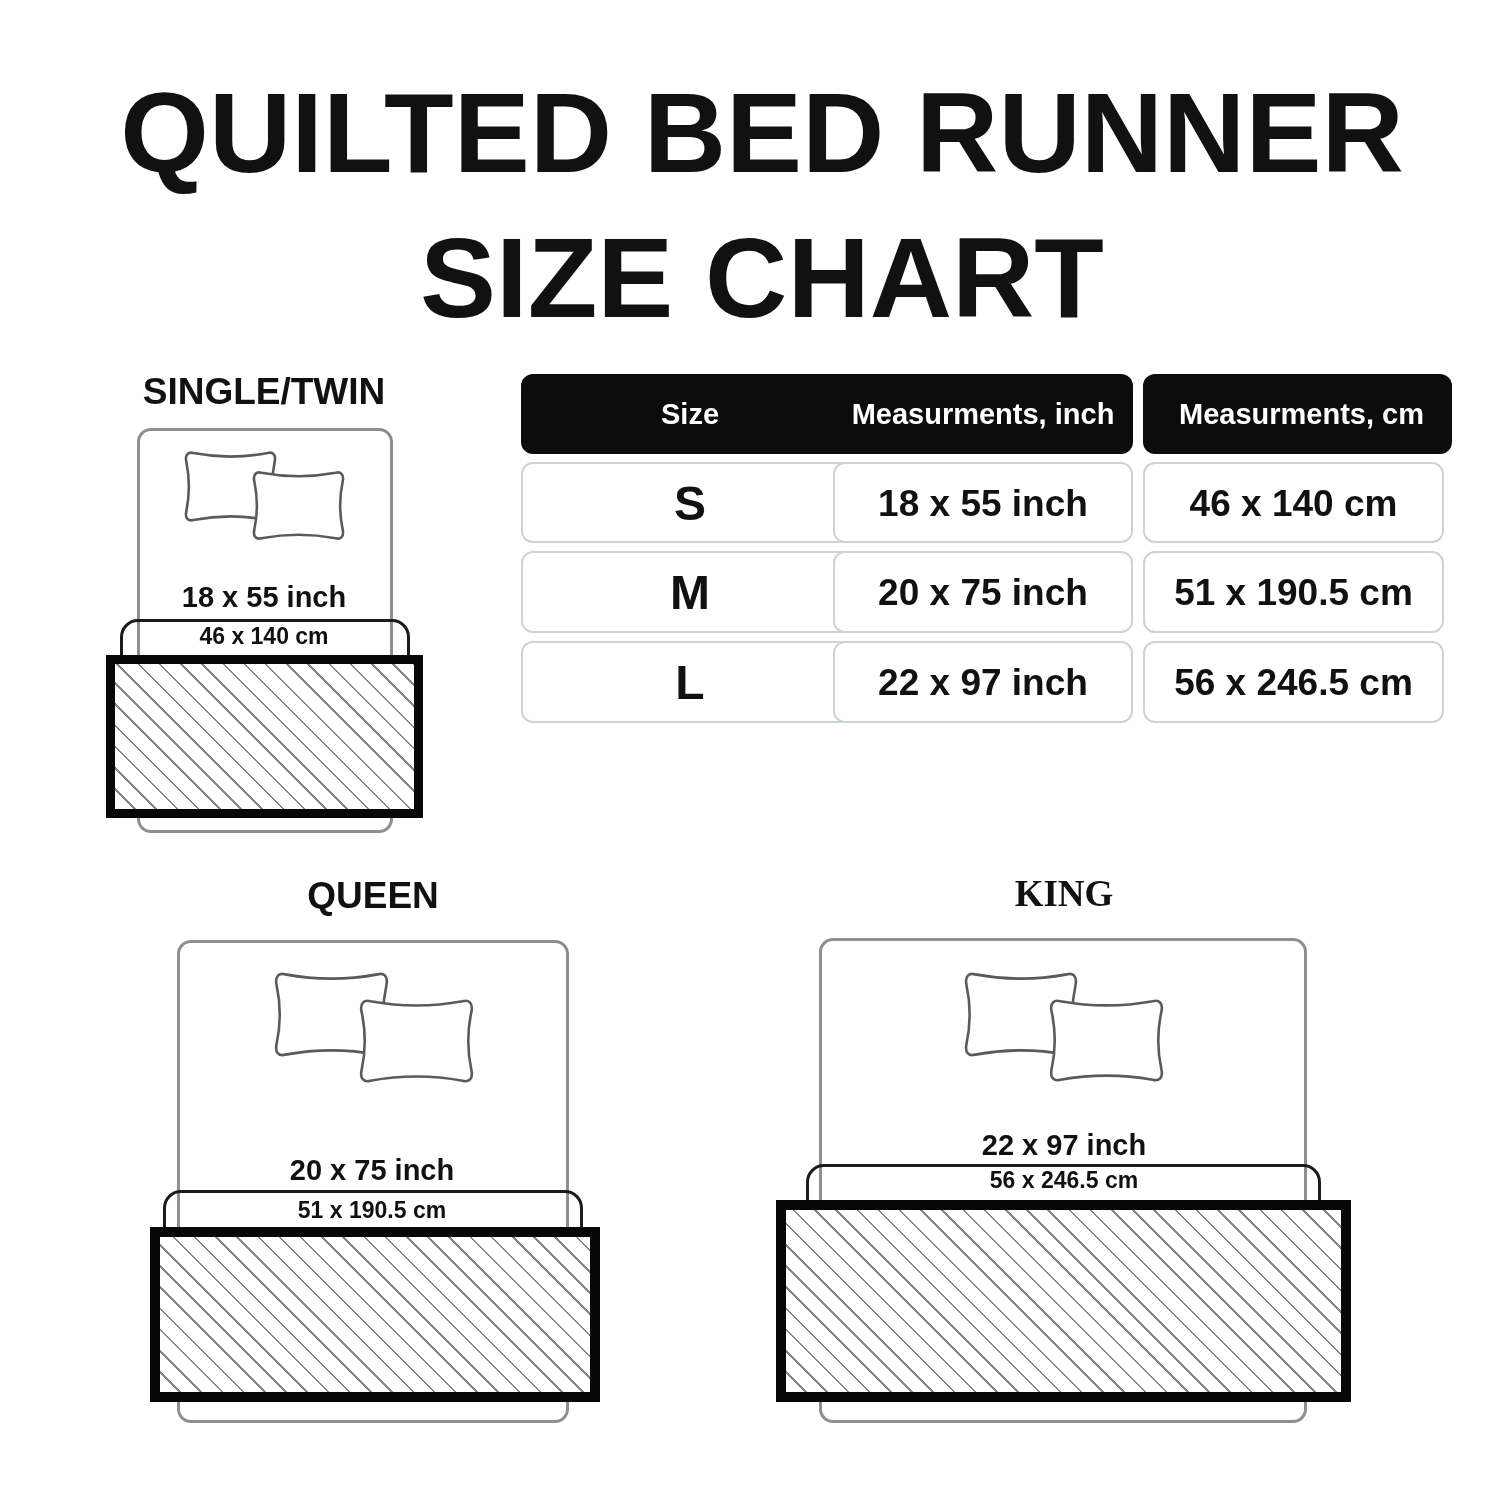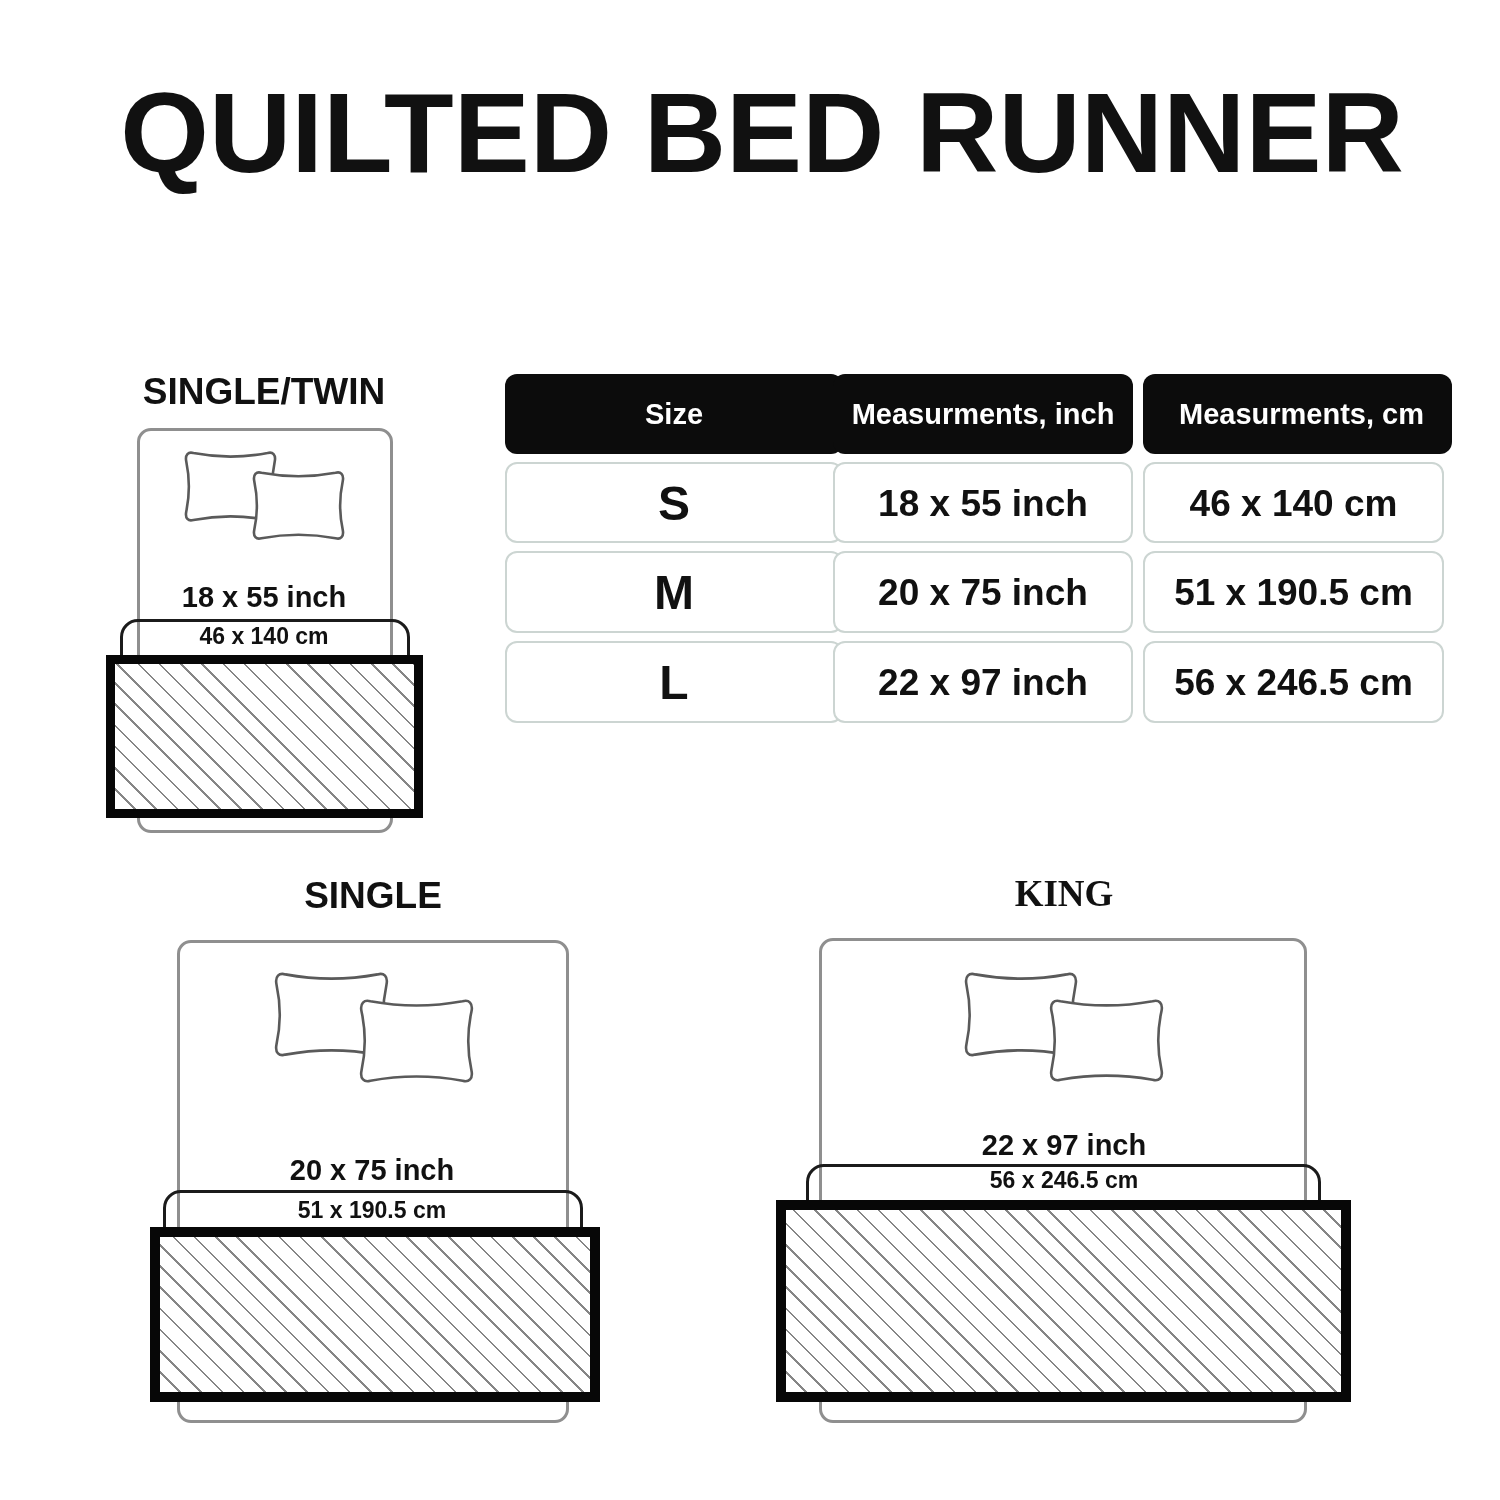"SIZE CHART" span { html: none -> <span>SIZE CHART</span> }
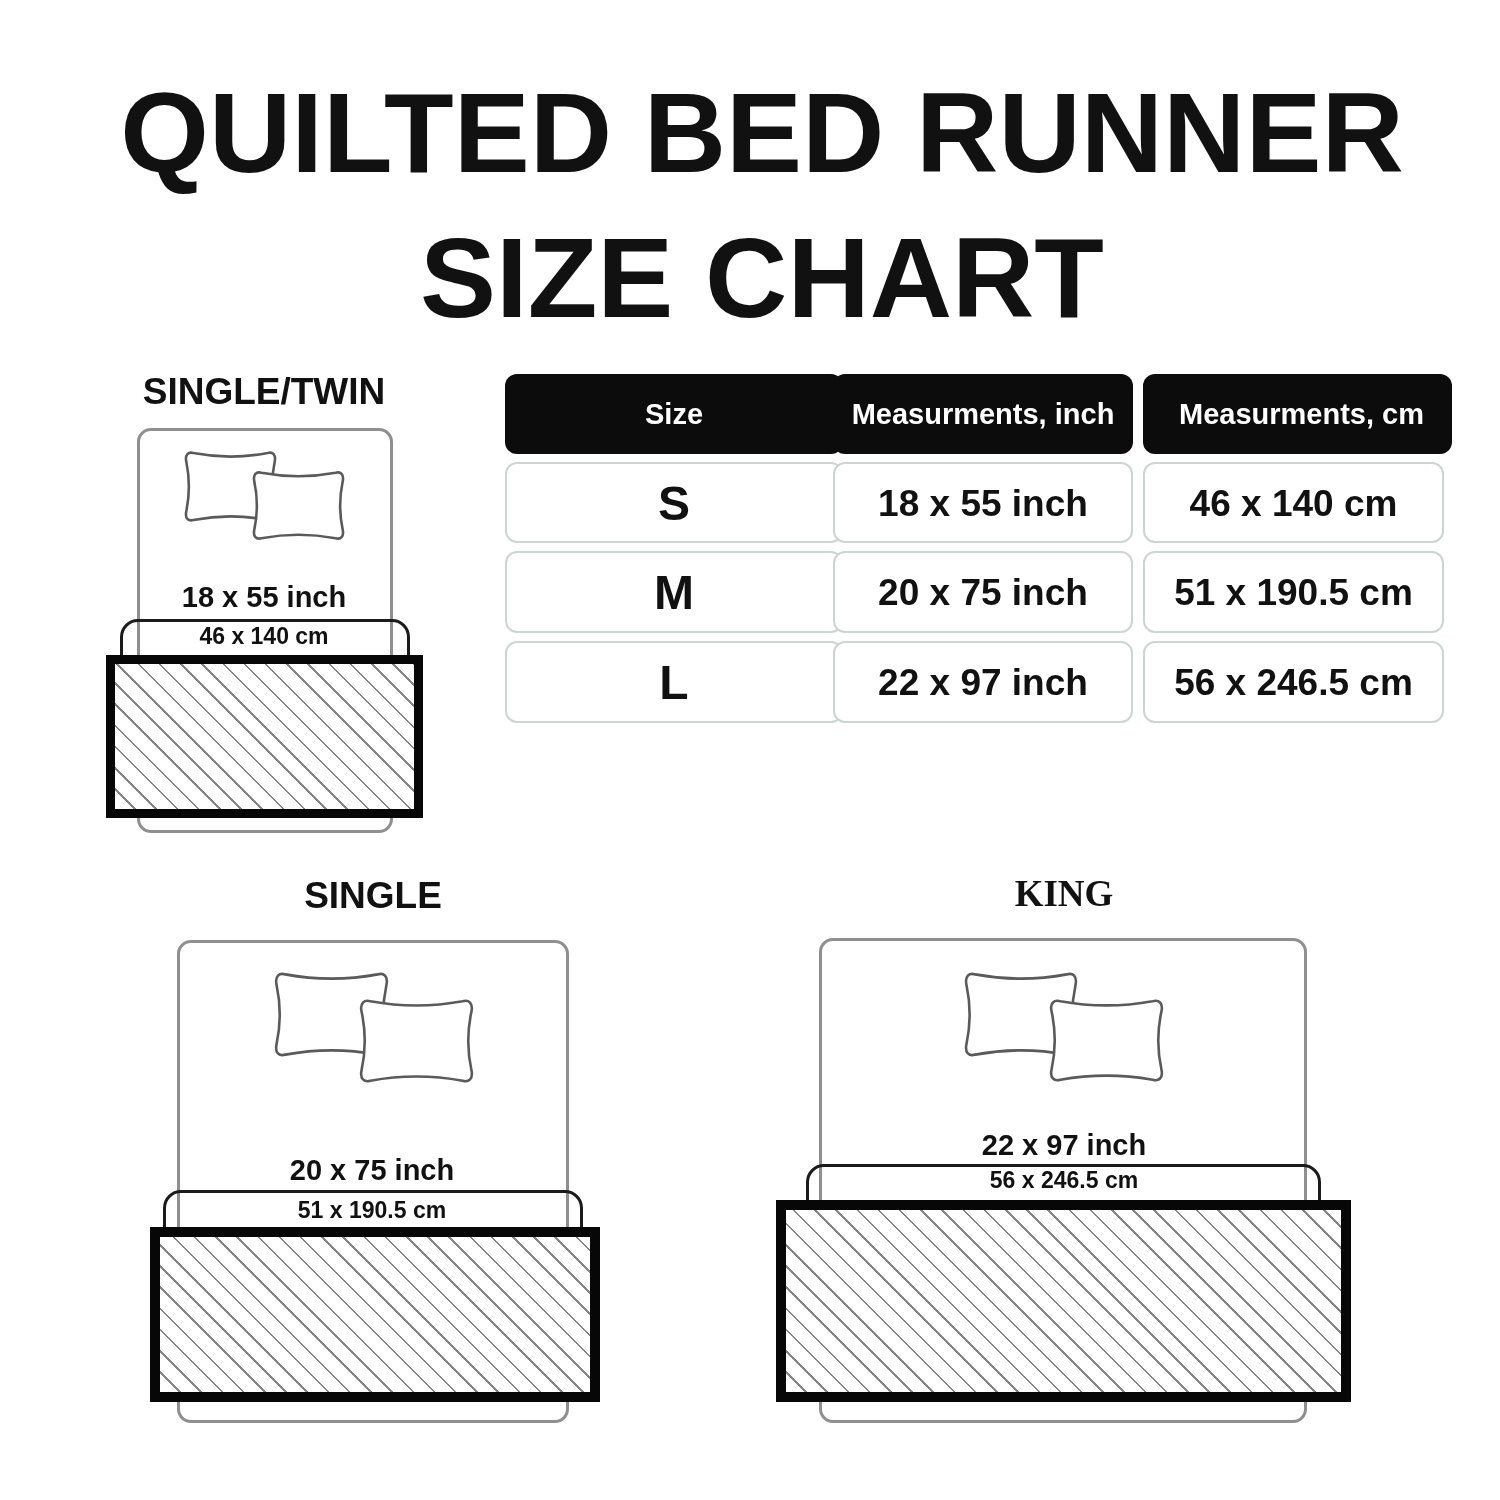"Size" .c1 { left: 505px -> 521px }
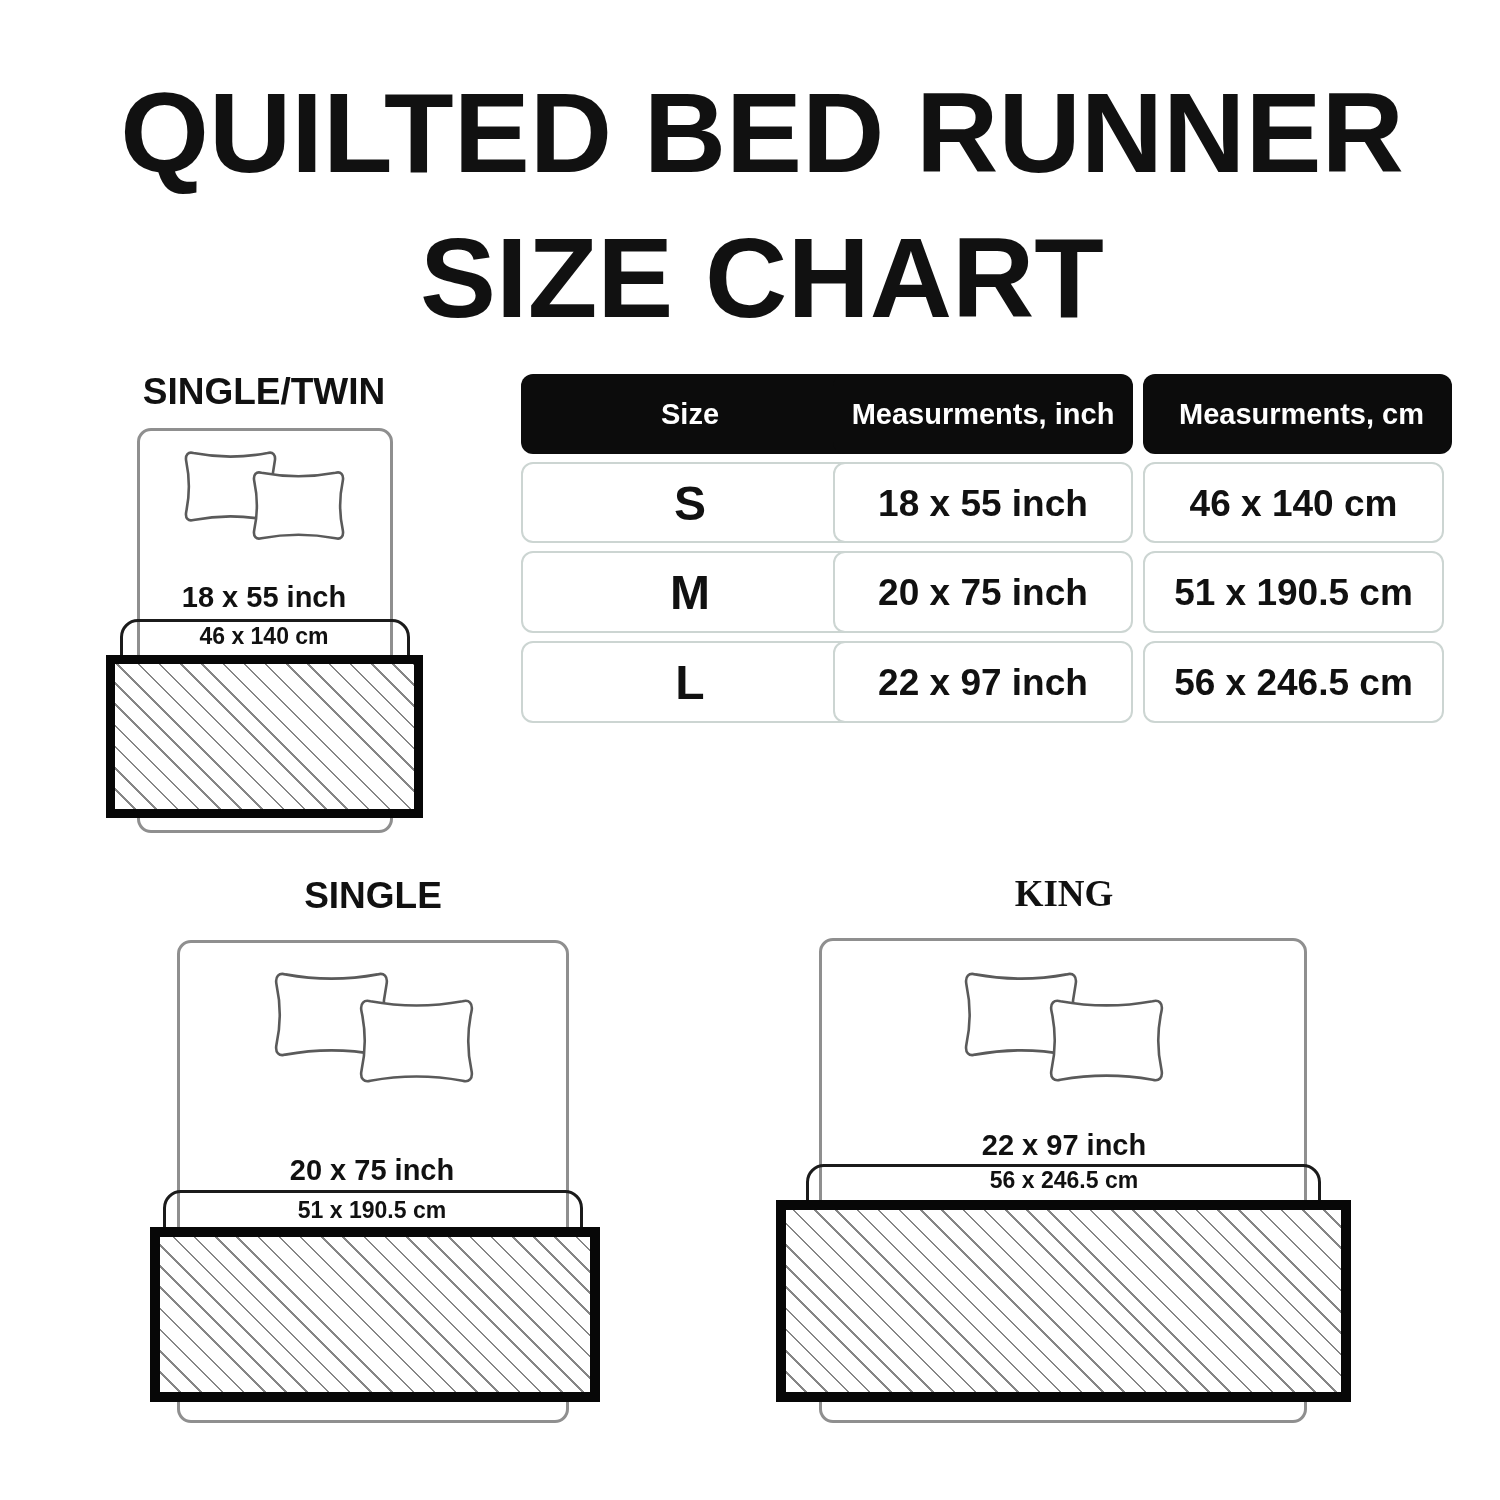"SINGLE" div.dlabel { text: SINGLE -> QUEEN }
